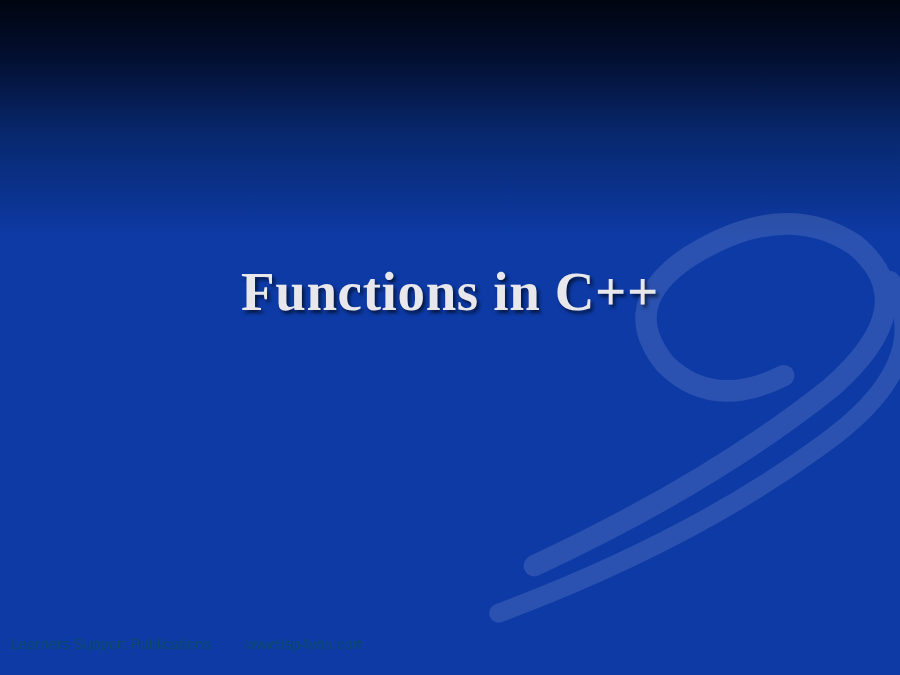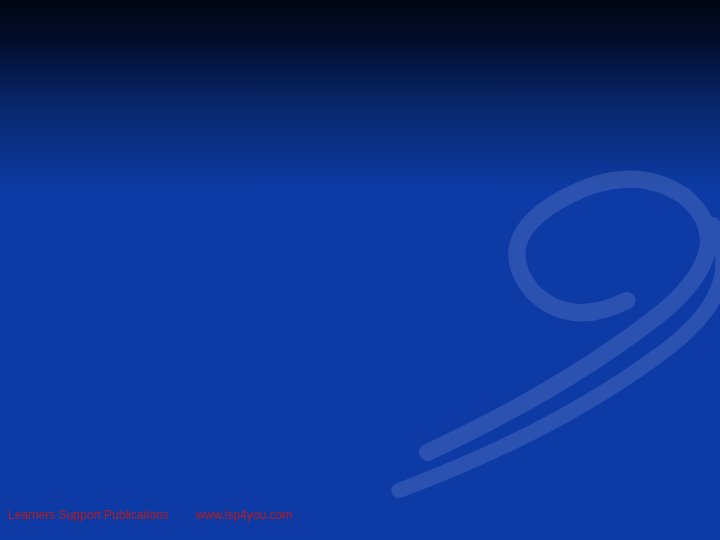"Functions in C++" h1.title { html: none -> <h1>Functions in C++</h1> }
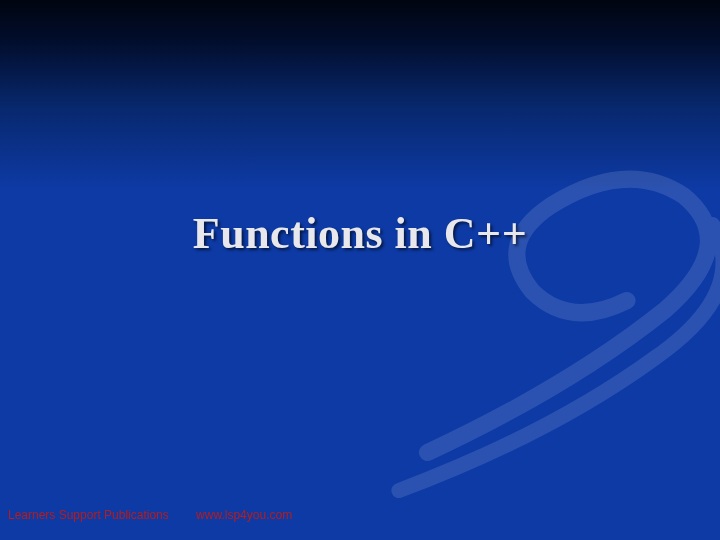"Learners Support Publications" .footer { color: #b91c1c -> #0c4a6e }
